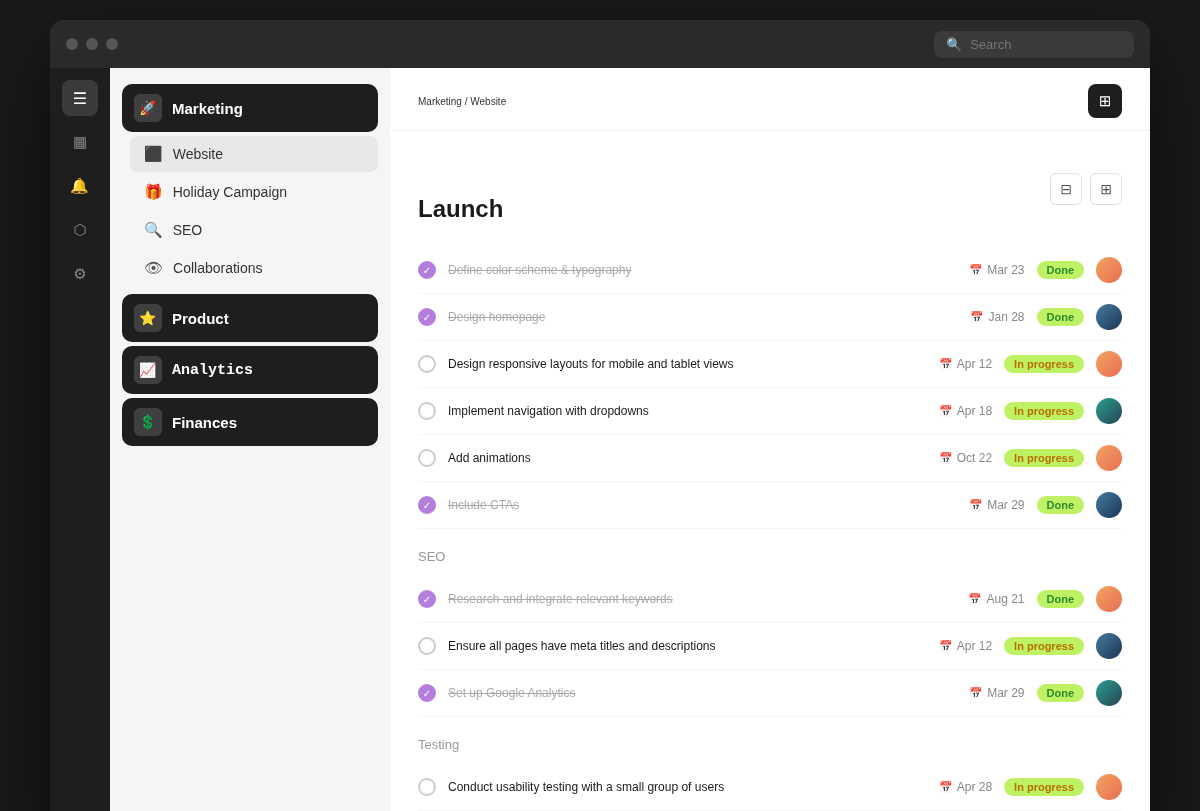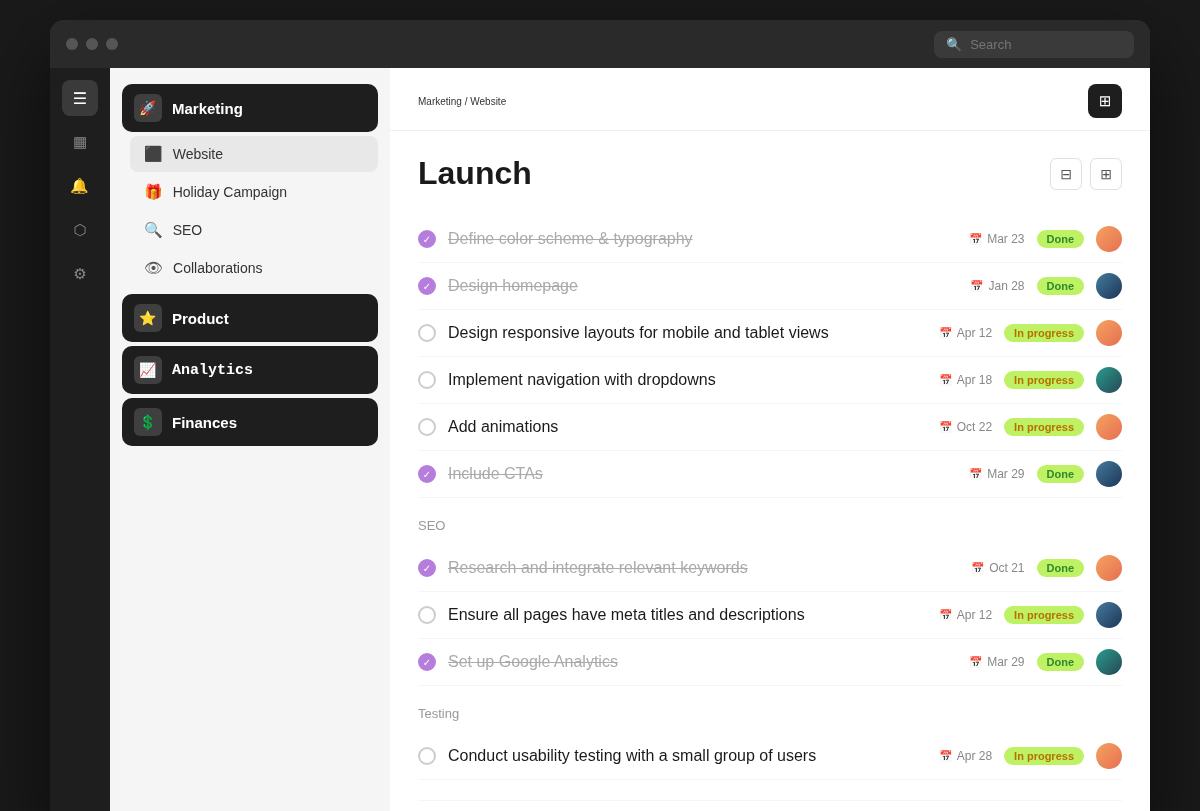"Launch" .page-title { font-size: 32px -> 24px; margin-top: none -> 40px }
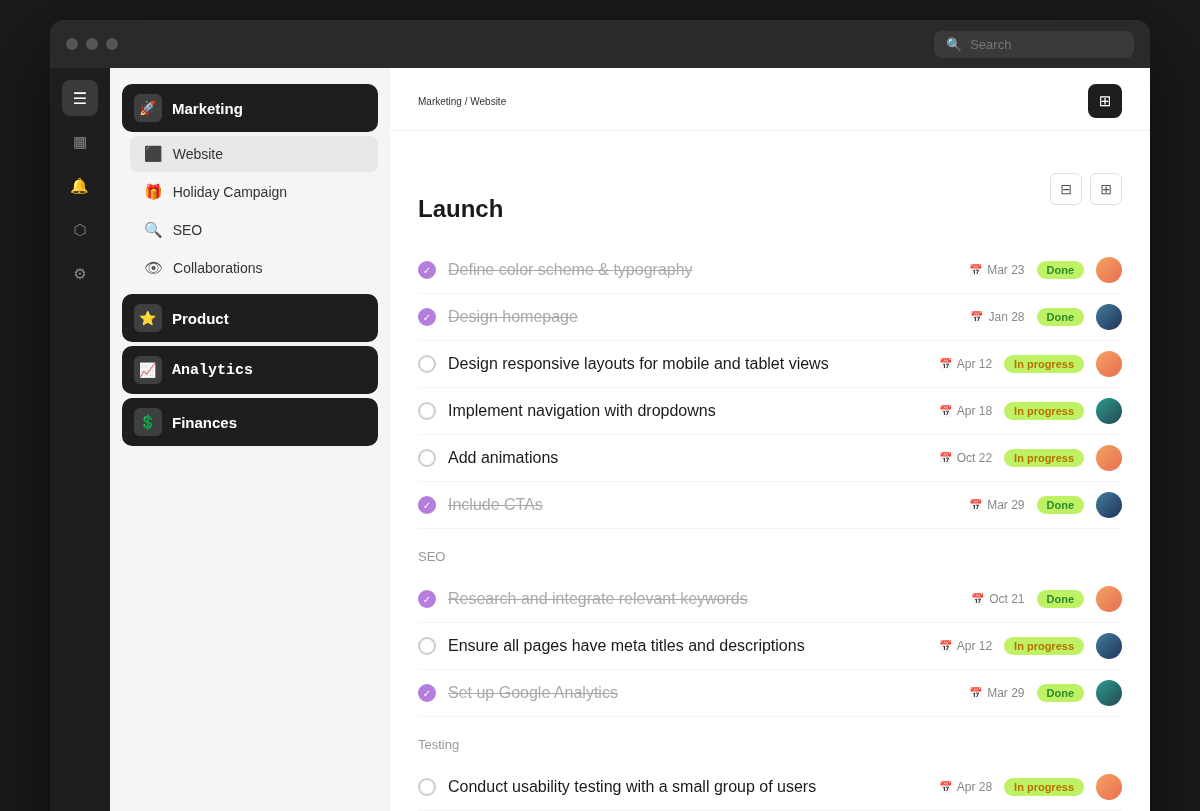"Define color scheme & typography" .task-text { font-size: 16px -> 12px }
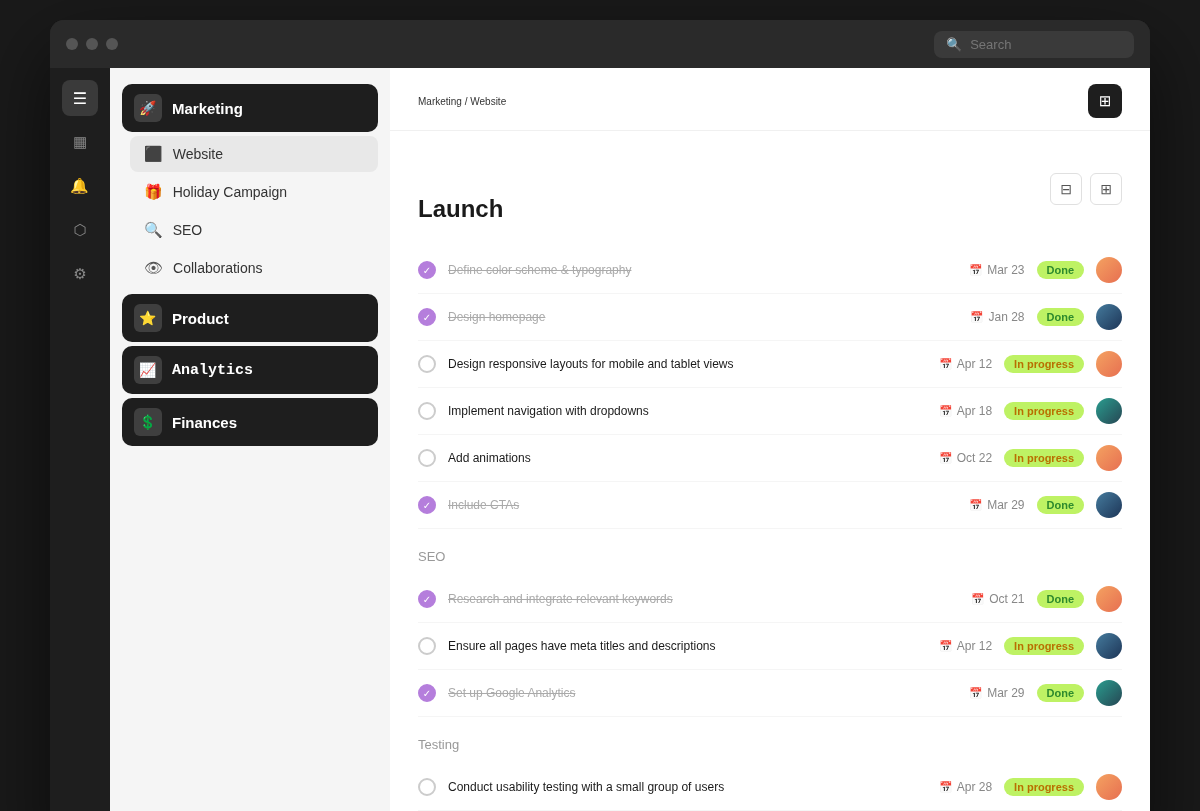"Oct 21" span { text: Oct -> Aug }
